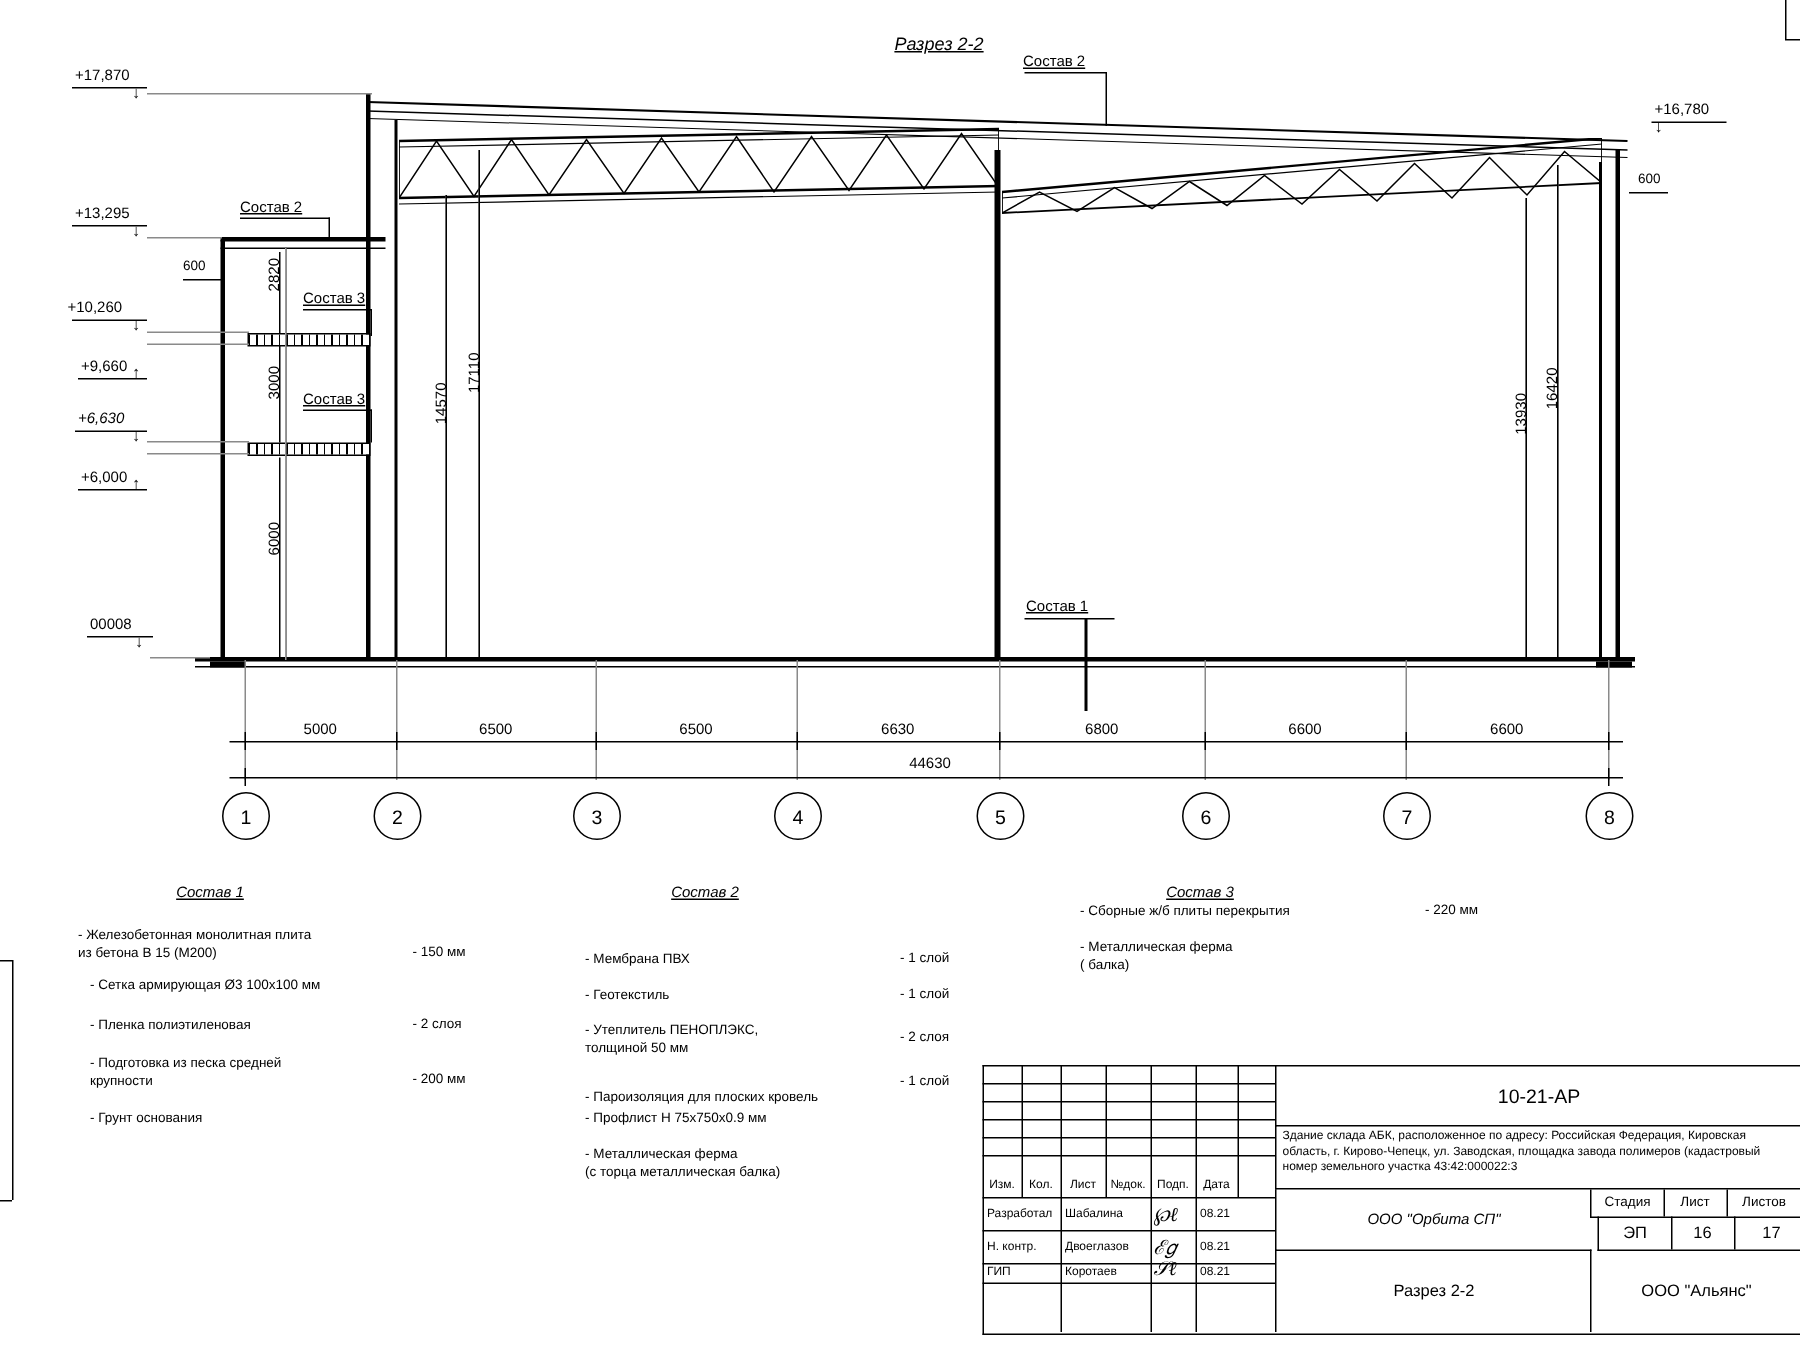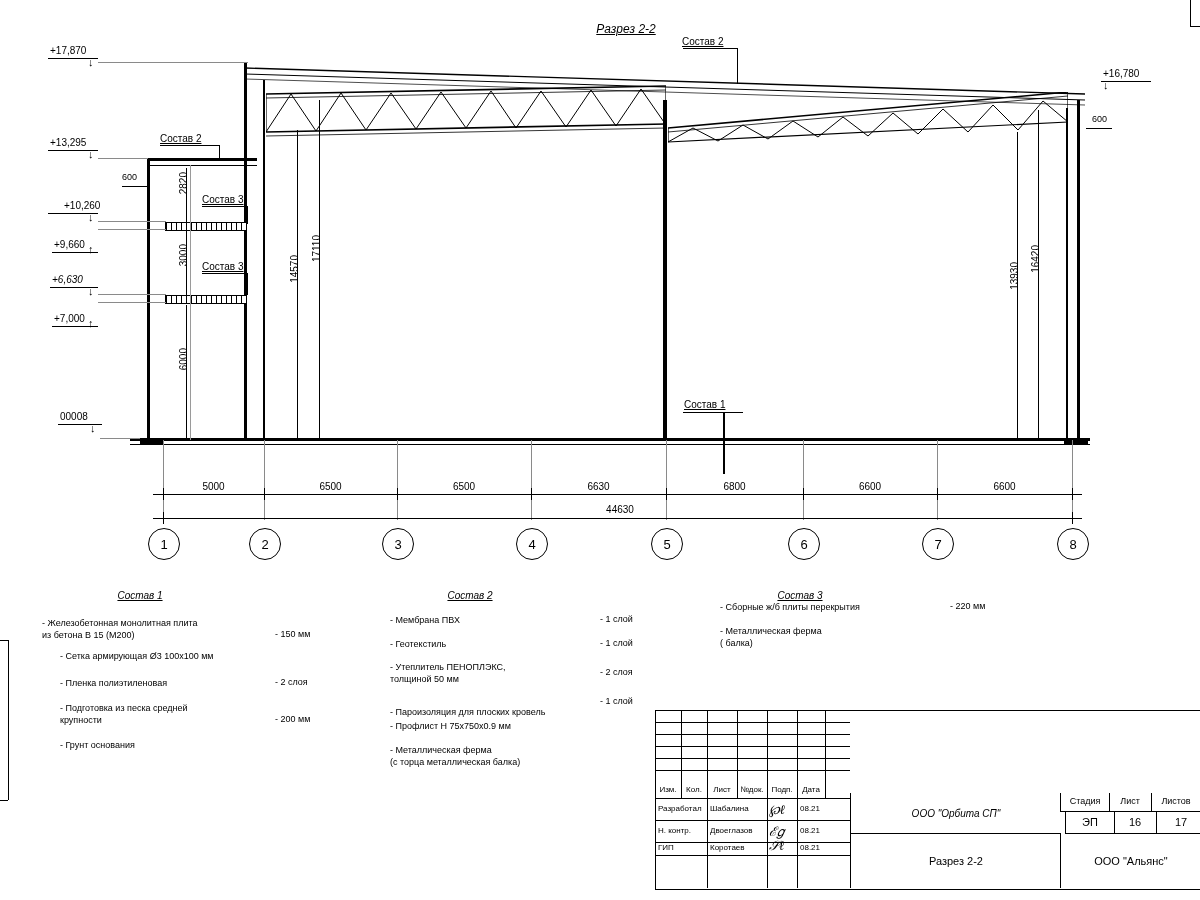"+10,260" div.abs { left: 64px -> 45px }
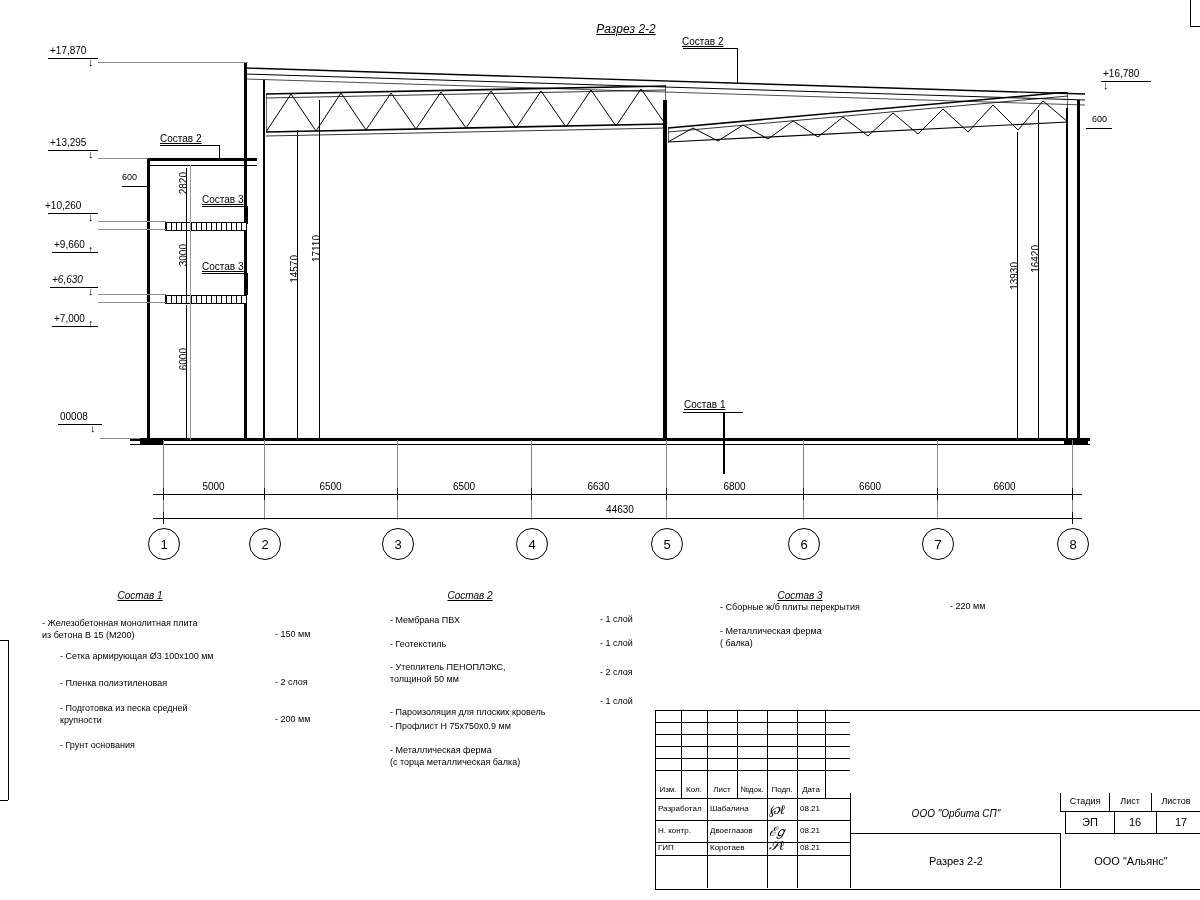"+7,000" div.abs { text: +7,000 -> +6,000 }
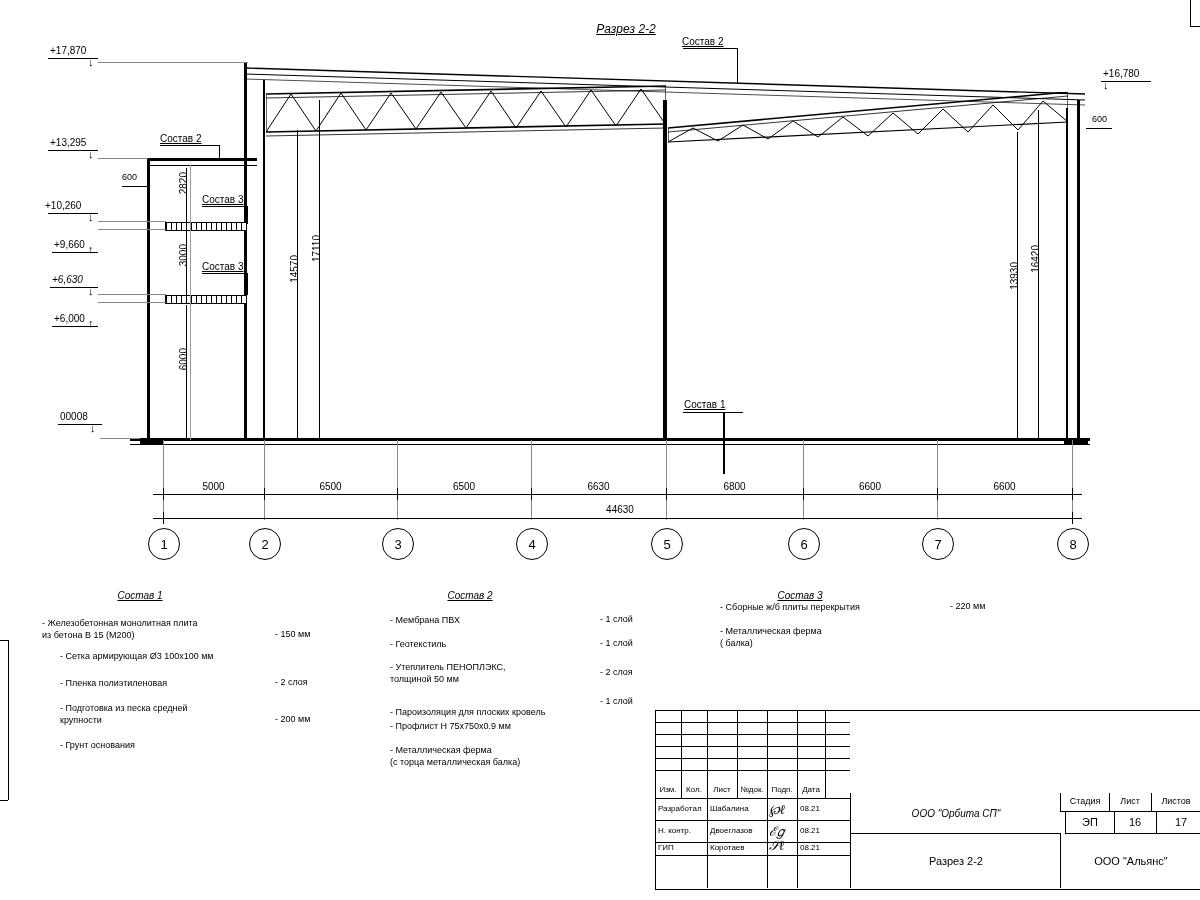"- Железобетонная монолитная плита" div.abs { left: 2px -> 12px }
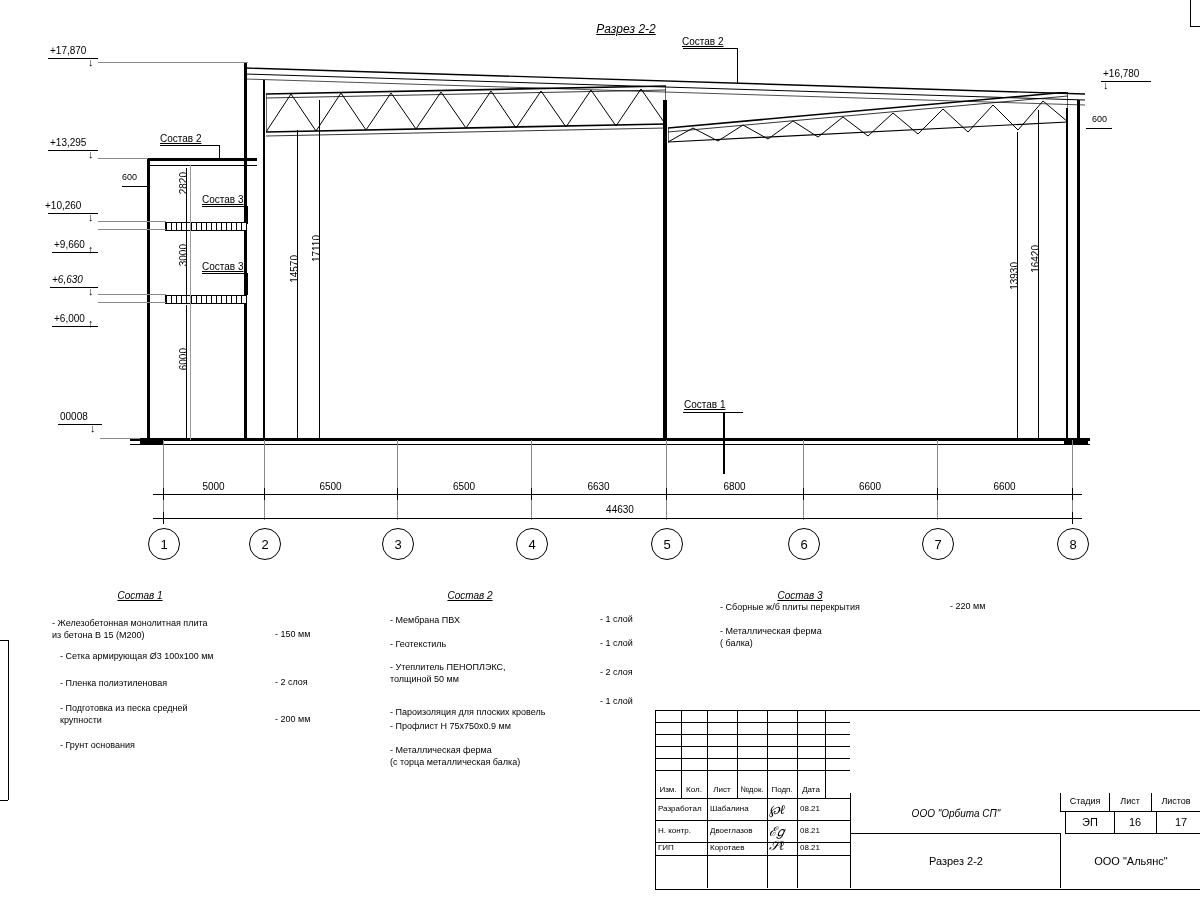"- Мембрана ПВХ" div { margin-top: 13px -> 32px }
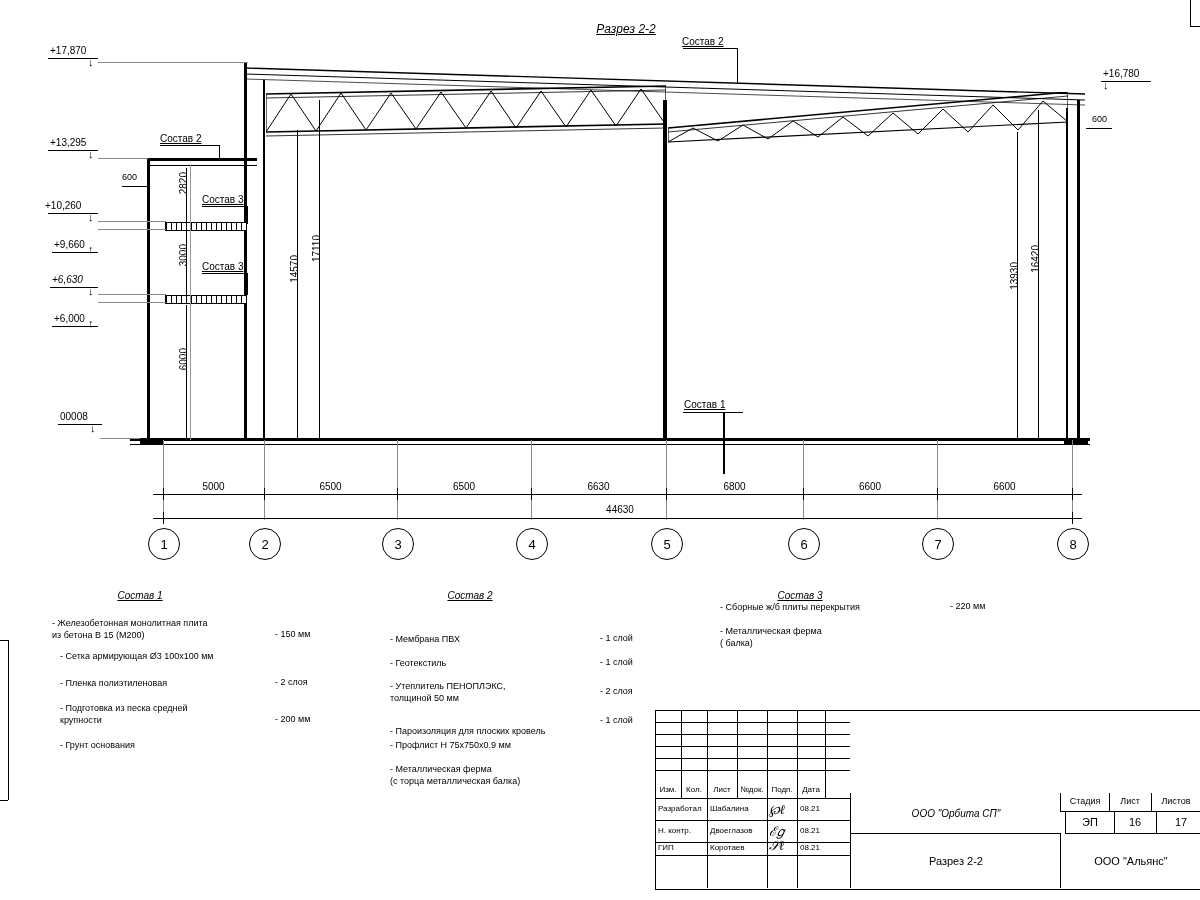"10-21-АР" div.abs { html: none -> <div> <span>10-21-АР</span> </div> }
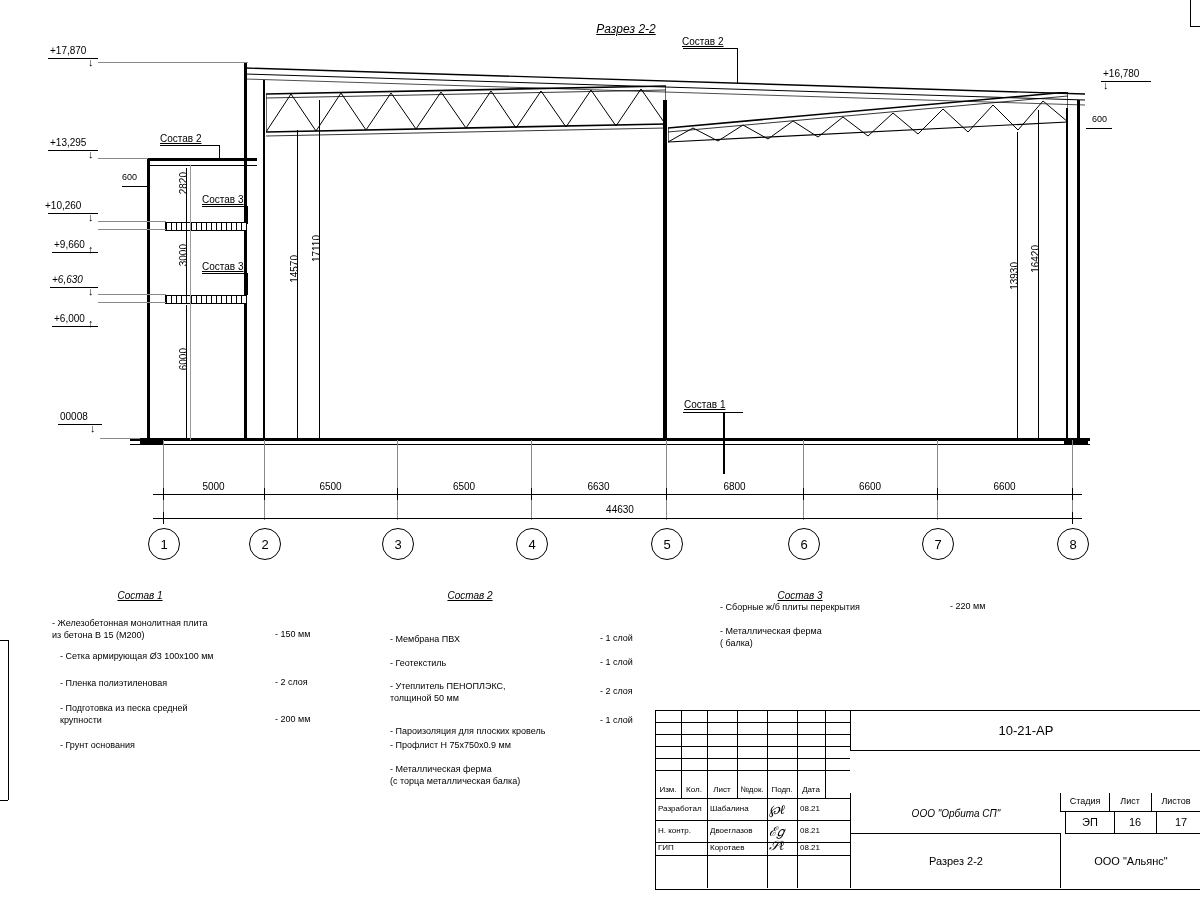"Здание склада АБК, расположенное по" div.abs { html: none -> <div> <span>Здание склада АБК, расположенное по адресу: Российская Федерация, Кировская область, г. Кирово-Чепецк, ул. Заводская, площадка завода полимеров (кадастровый номер земельного участка 43:42:000022:3</span> </div> }
